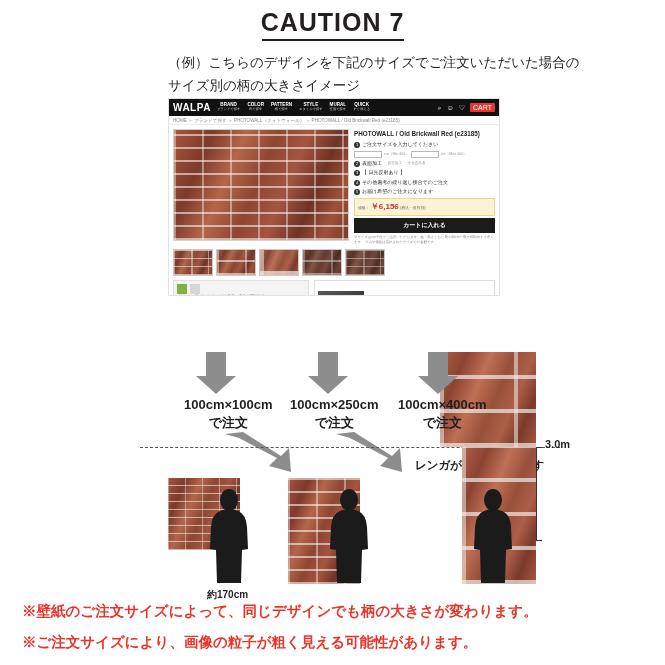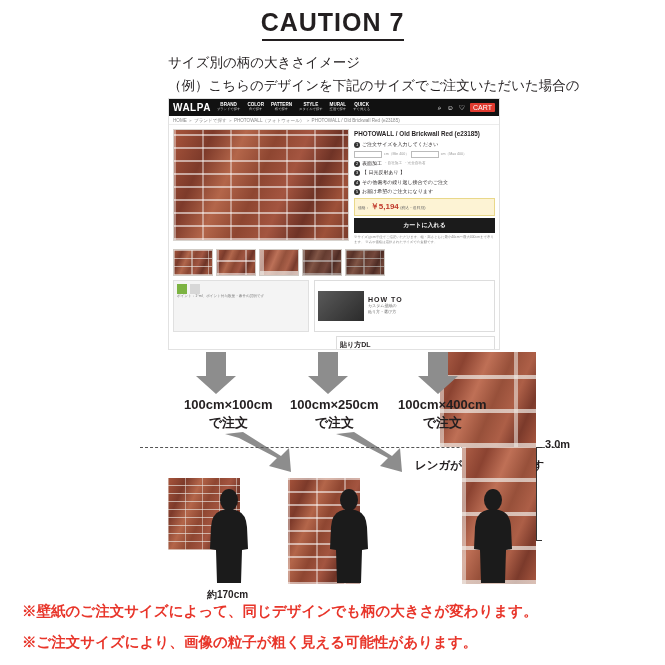"サイズ別の柄の大きさイメージ" div { order: before "（例）こちらのデザインを下記のサイズでご注文いただいた場合の" -> after "（例）こちらのデザインを下記のサイズでご注文いただいた場合の" }
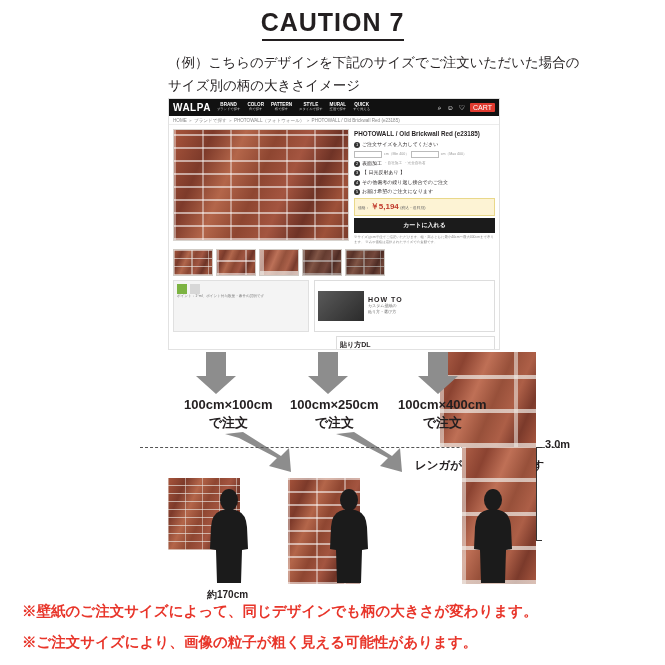"WALPA" .shot { height: 252px -> 198px }
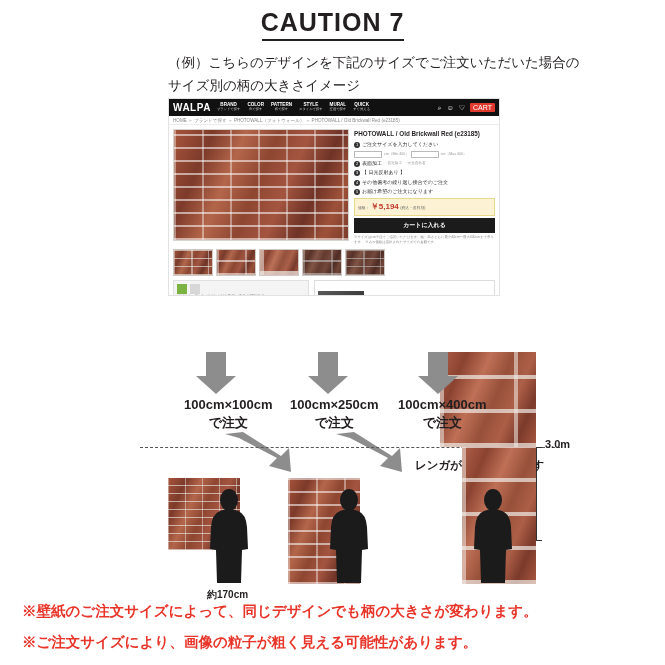"￥5,194" span.price-main { text: 5,194 -> 6,156 }
